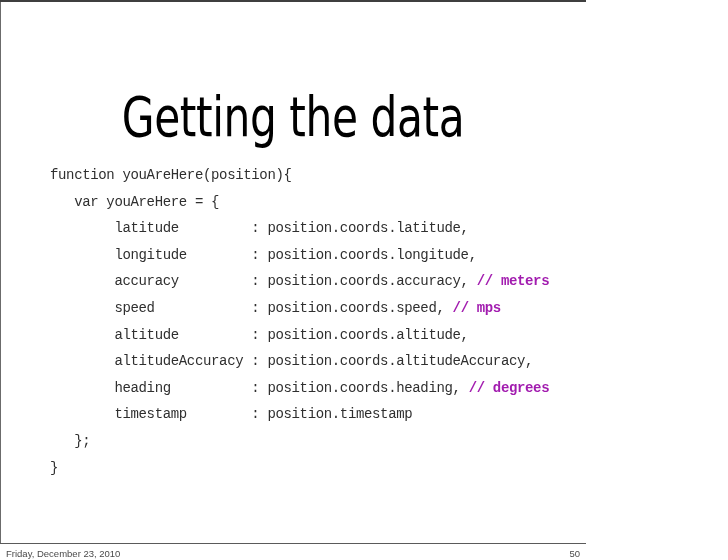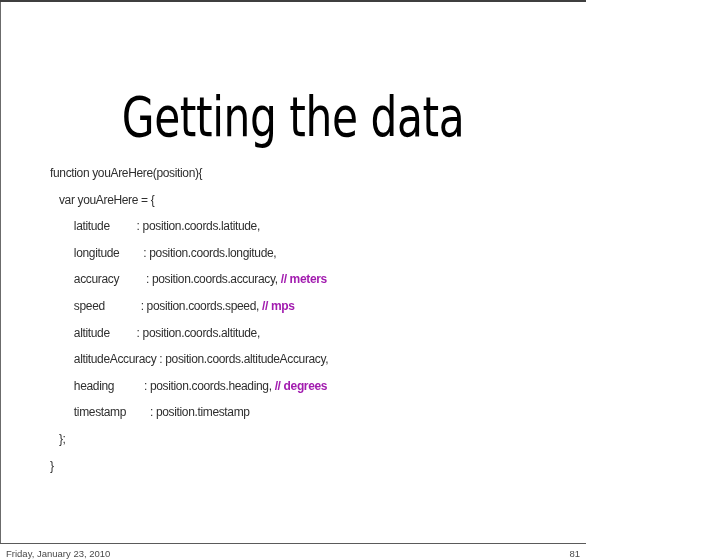"function youAreHere(position){" .code-block { font-family: Liberation Sans, sans-serif -> Liberation Mono, monospace; font-size: 12px -> 14px }
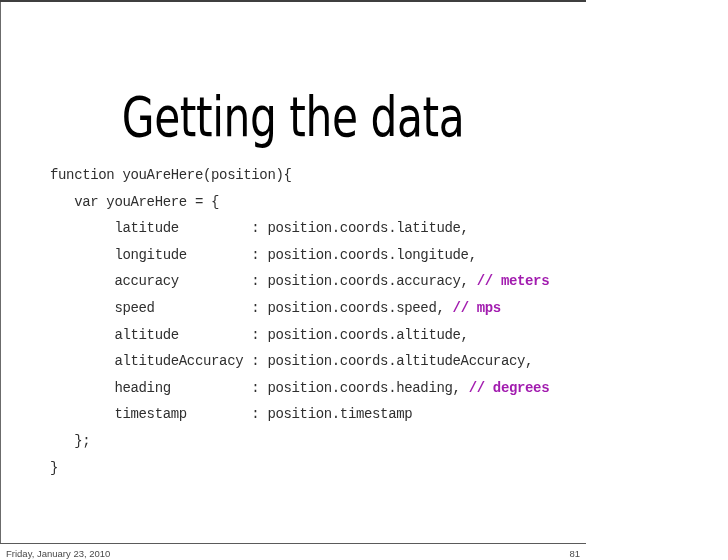"Friday, January 23, 2010" span.footer-date { text: January -> December }
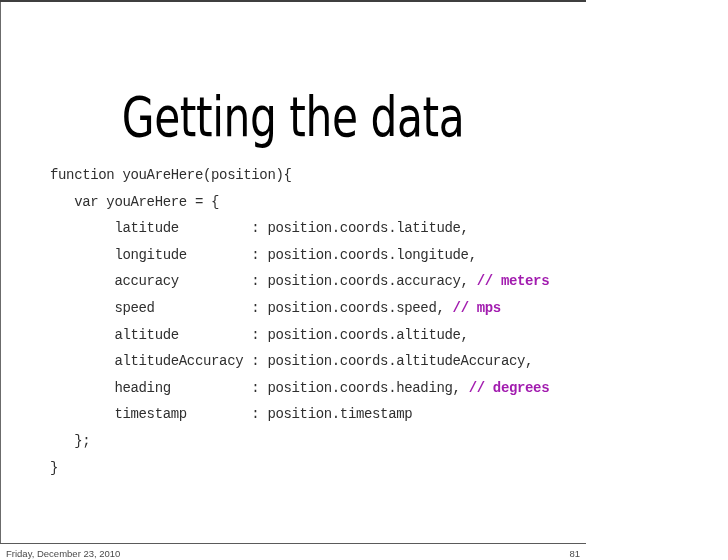"81" span.footer-page { text: 81 -> 50 }
